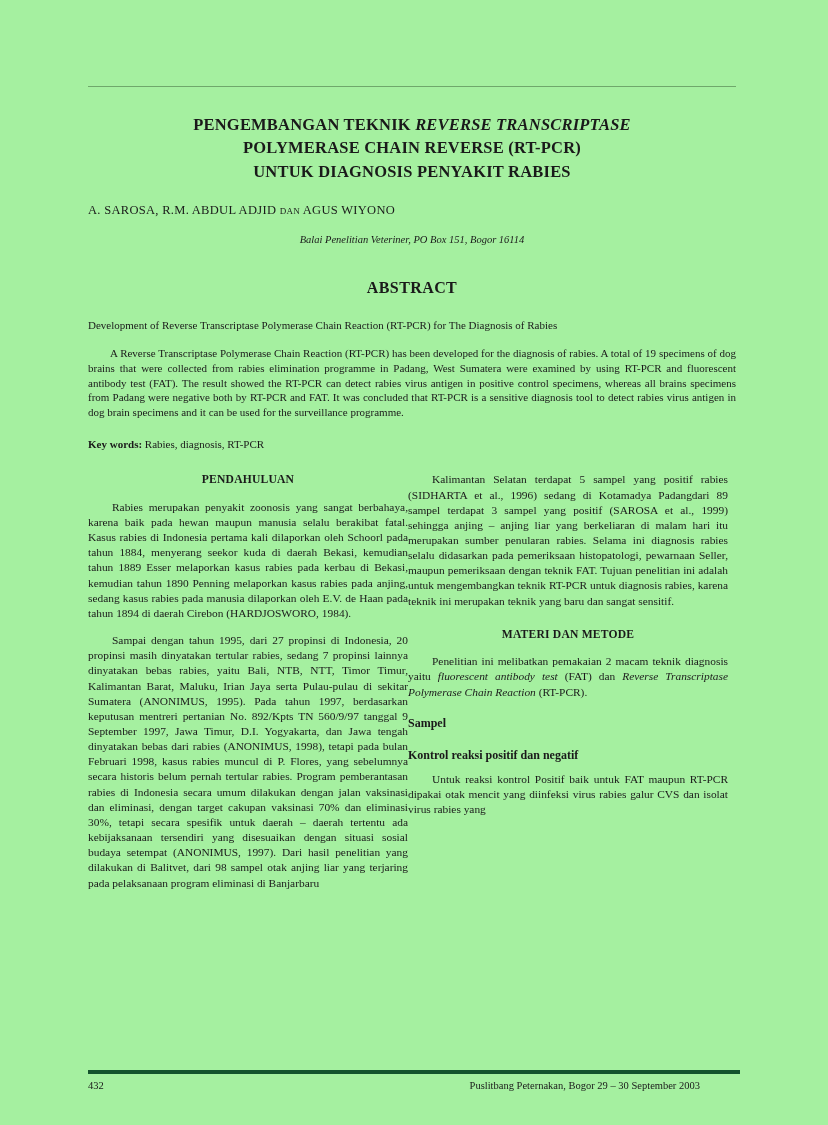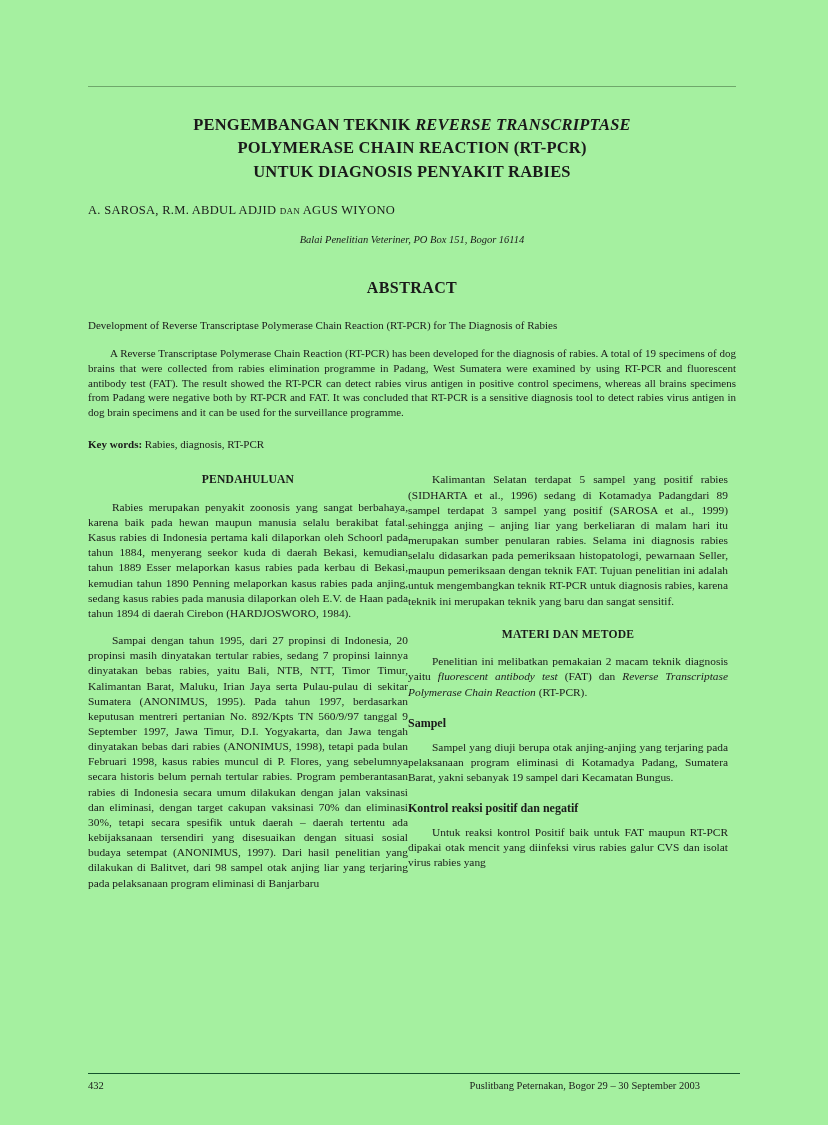"POLYMERASE CHAIN REACTION (RT-PCR)" div { text: REACTION -> REVERSE }
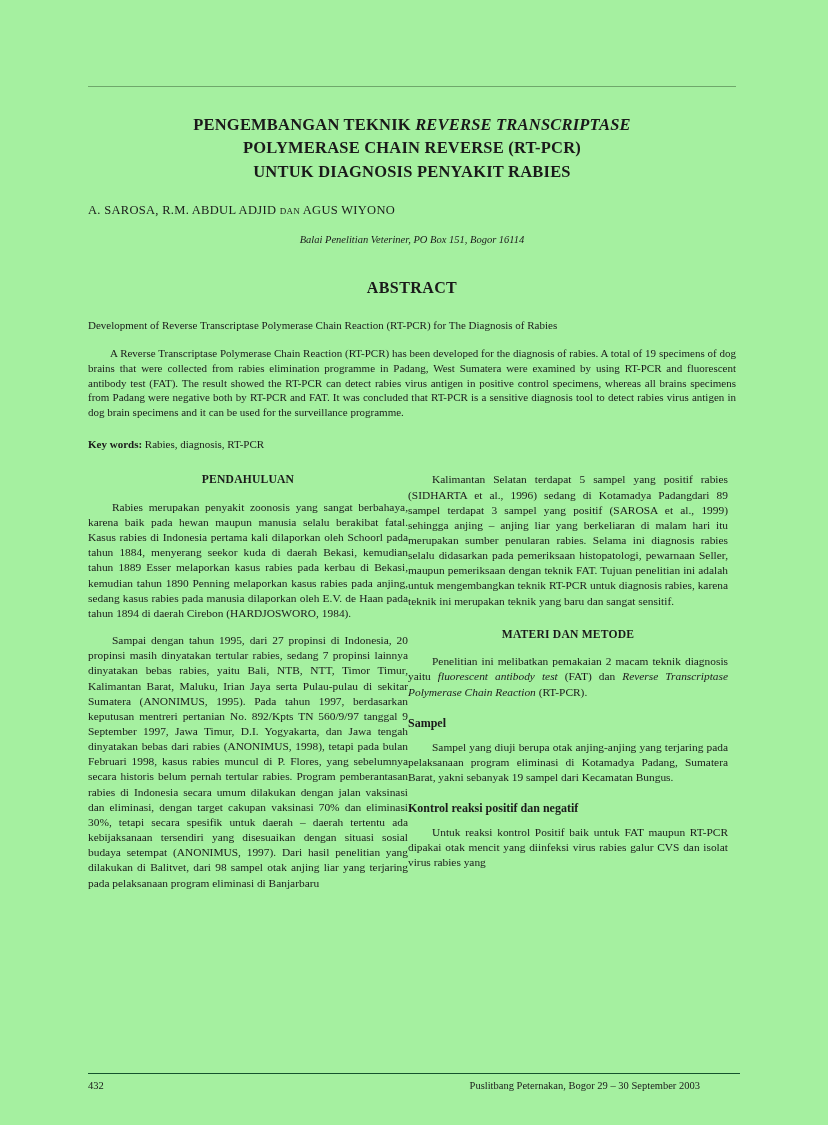"Sampel yang diuji berupa otak" p.para { html: <p>Sampel yang diuji berupa otak anjing-anjing yang terjaring pada pelaksanaan program eliminasi di Kotamadya Padang, Sumatera Barat, yakni sebanyak 19 sampel dari Kecamatan Bungus.</p> -> none }
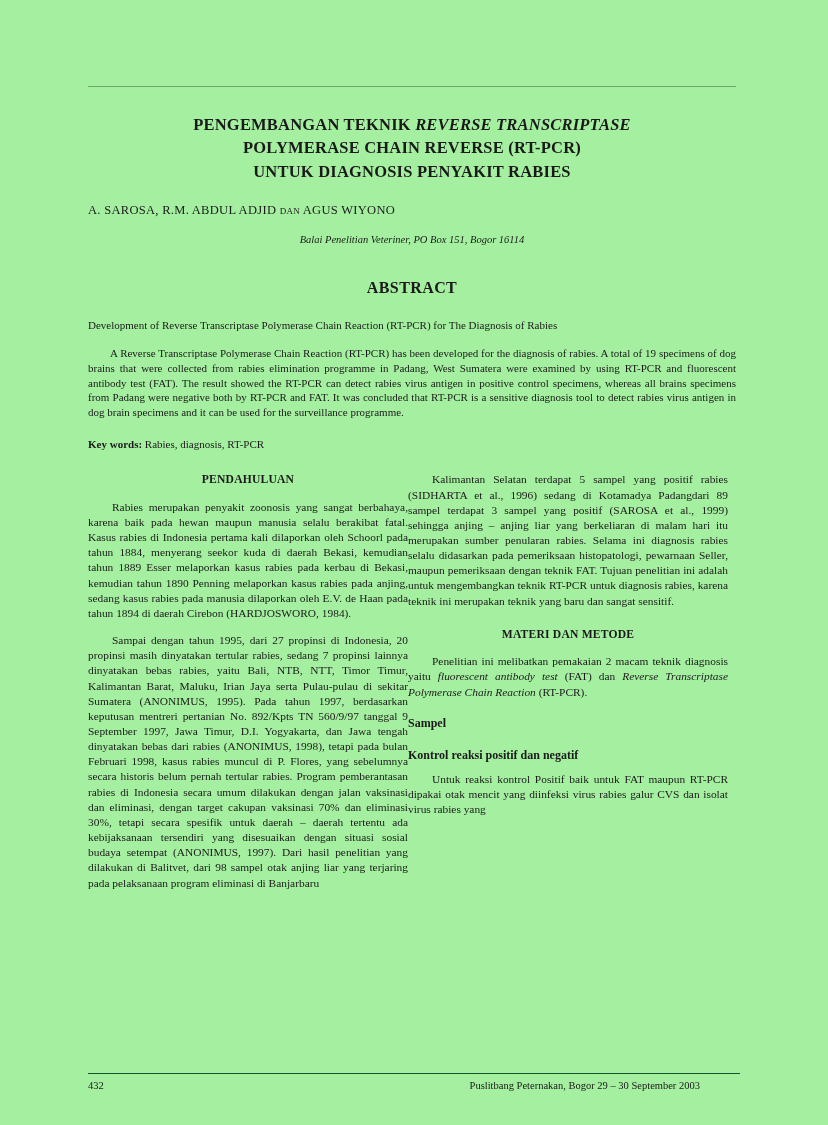"432" .footer { border-top: 1px solid #14532d -> 4px solid #14532d }
